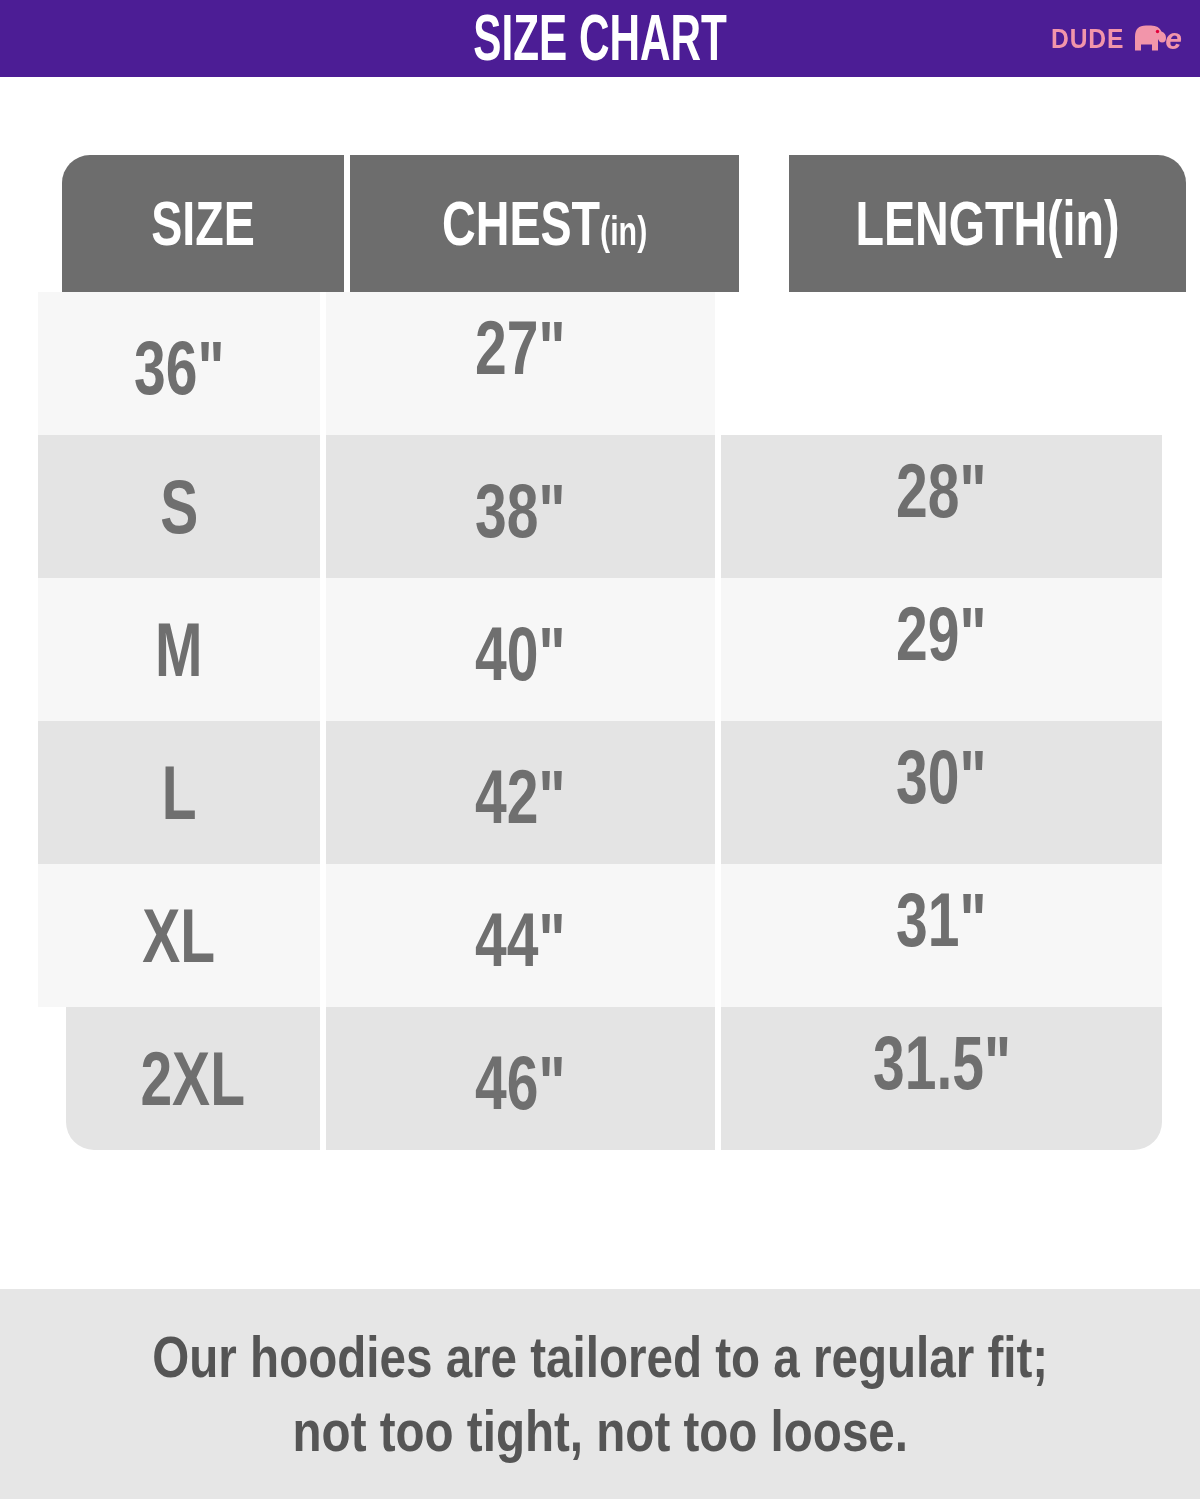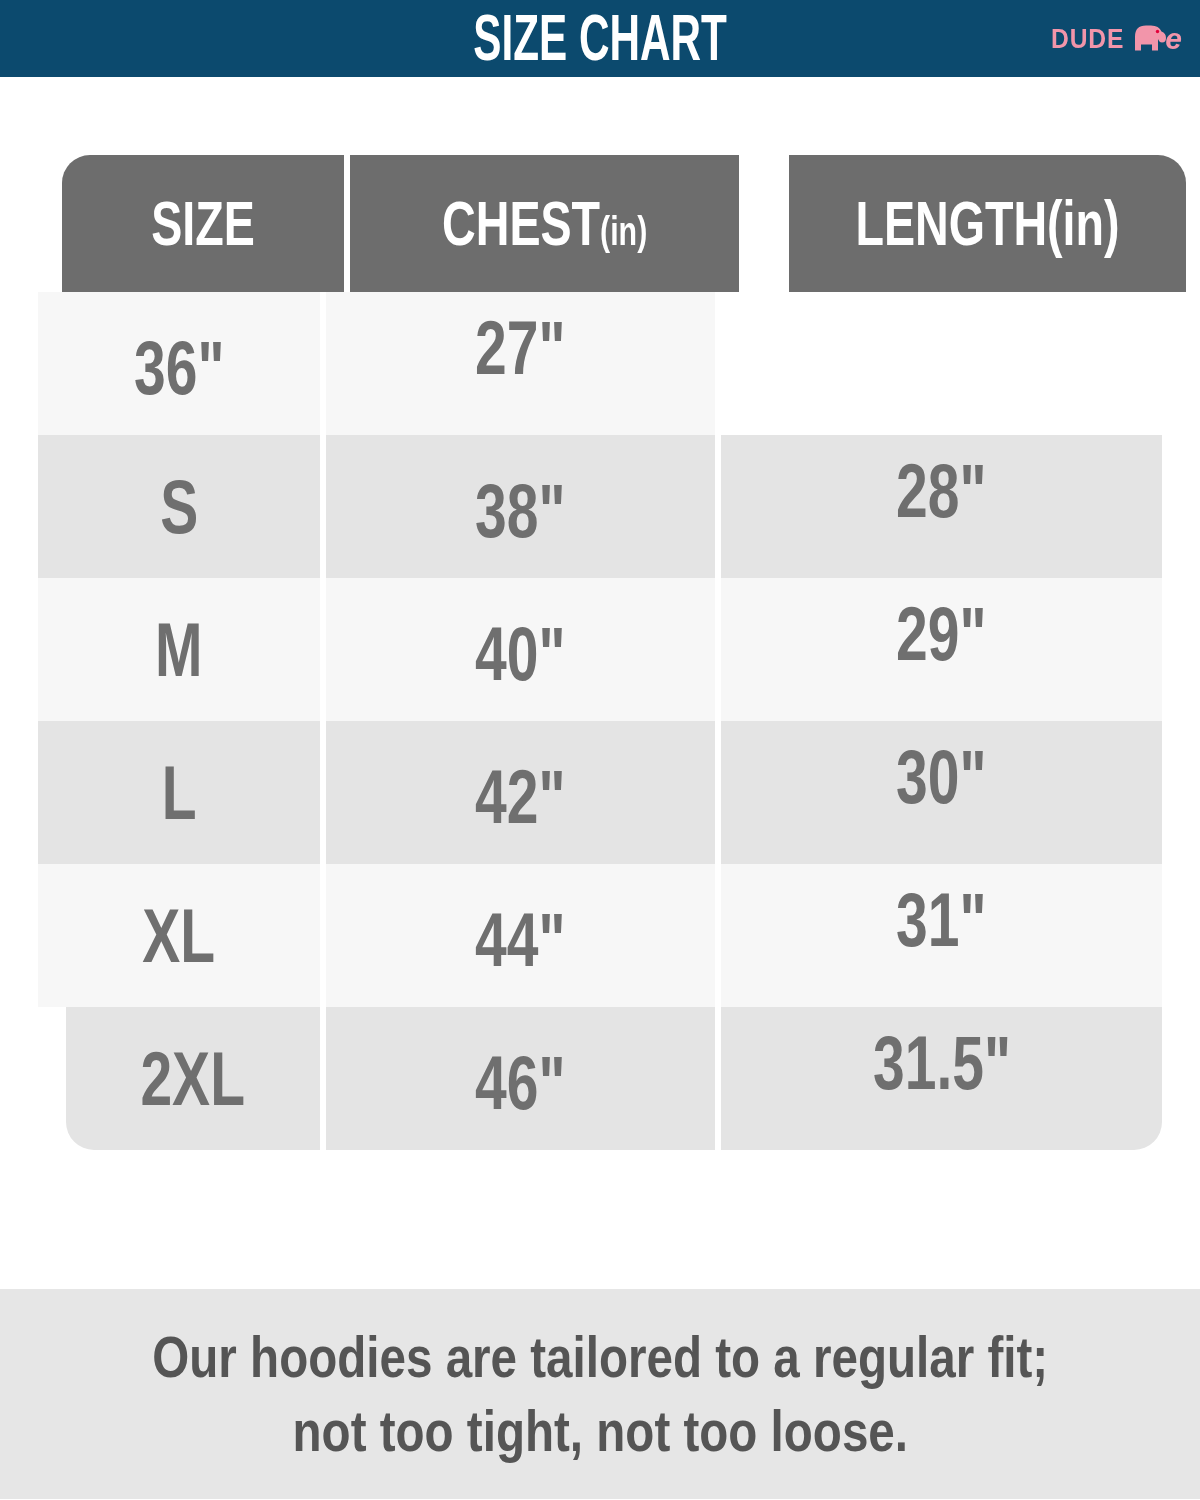"SIZE CHART" .topbar { background: #0c4a6e -> #4c1d95 }
